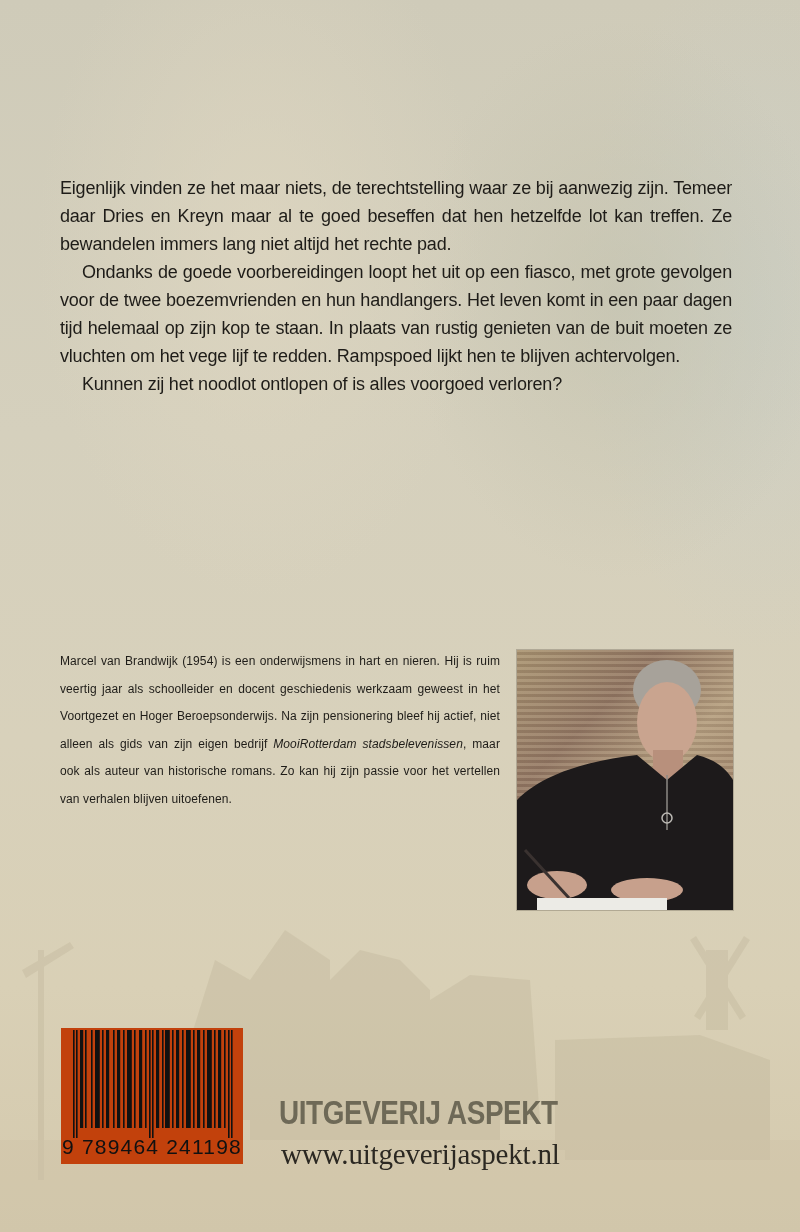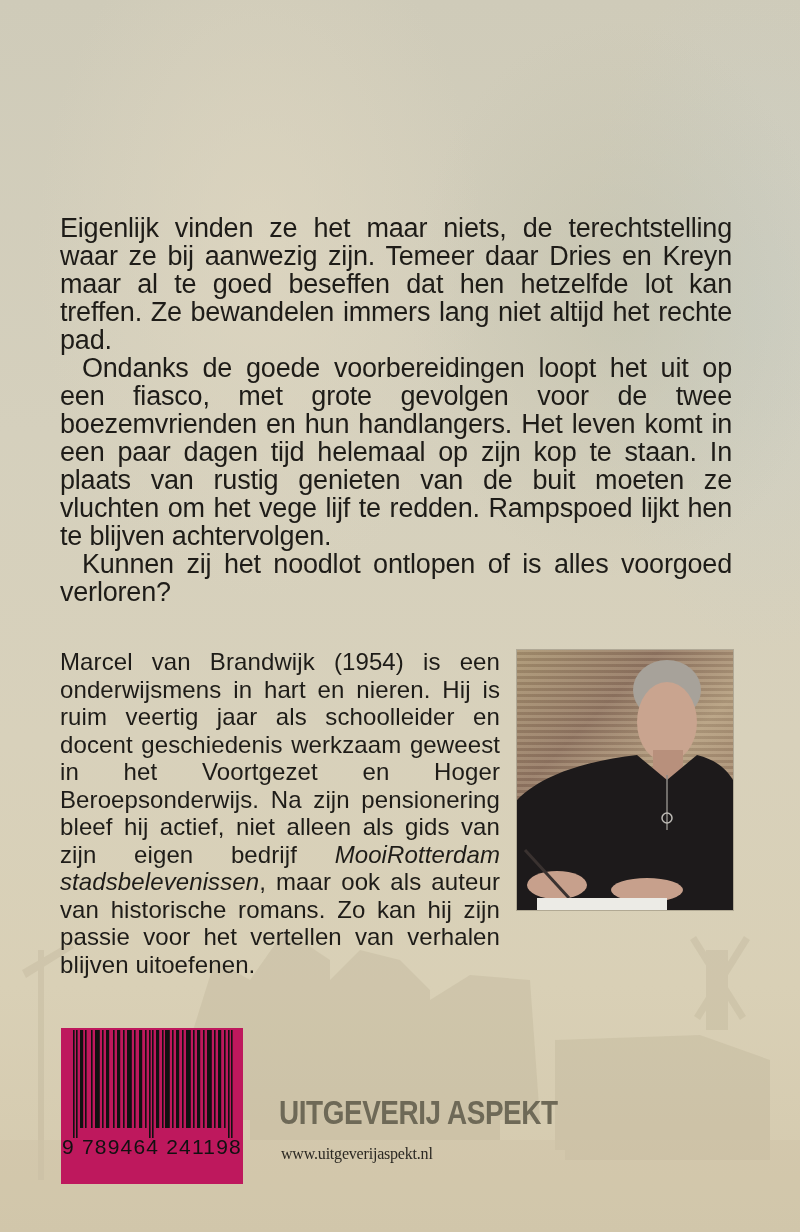"Eigenlijk vinden ze het maar" .blurb { font-size: 27px -> 18px; margin-top: 40px -> none }
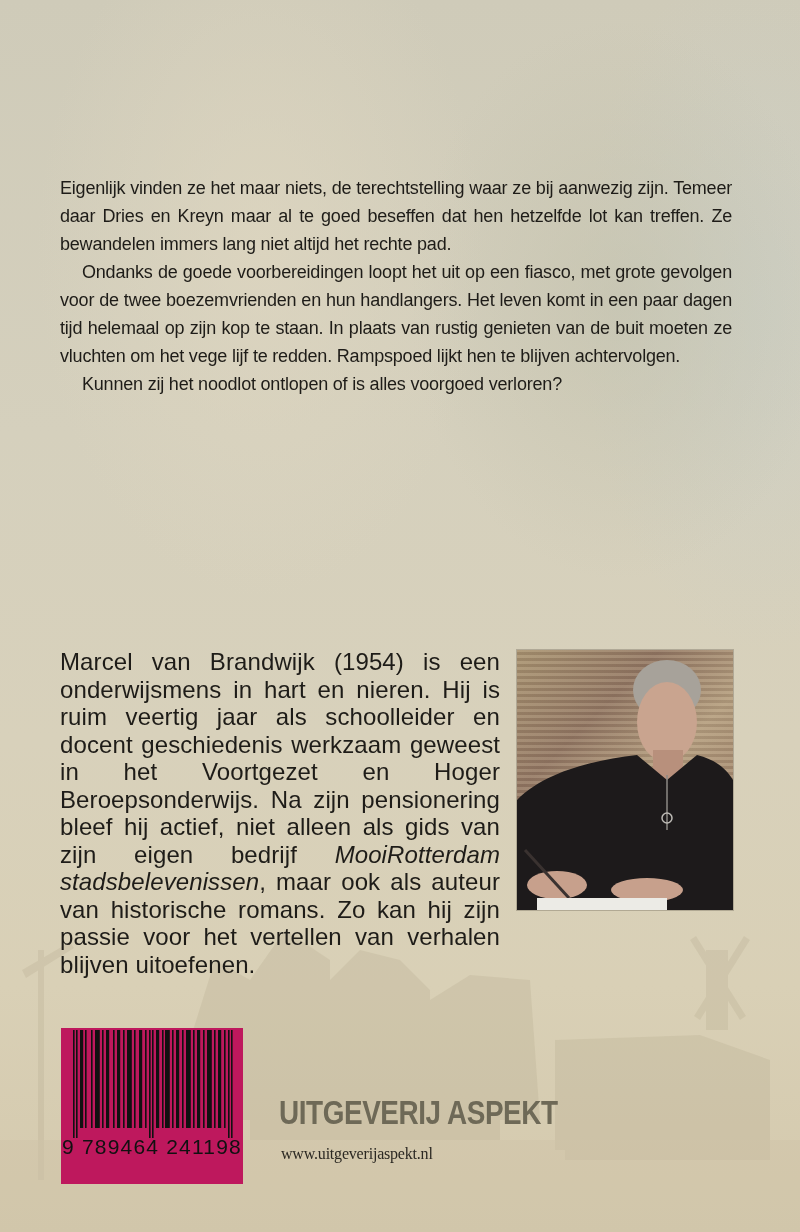"Marcel van Brandwijk (1954) is" .bio { font-size: 24px -> 12px }
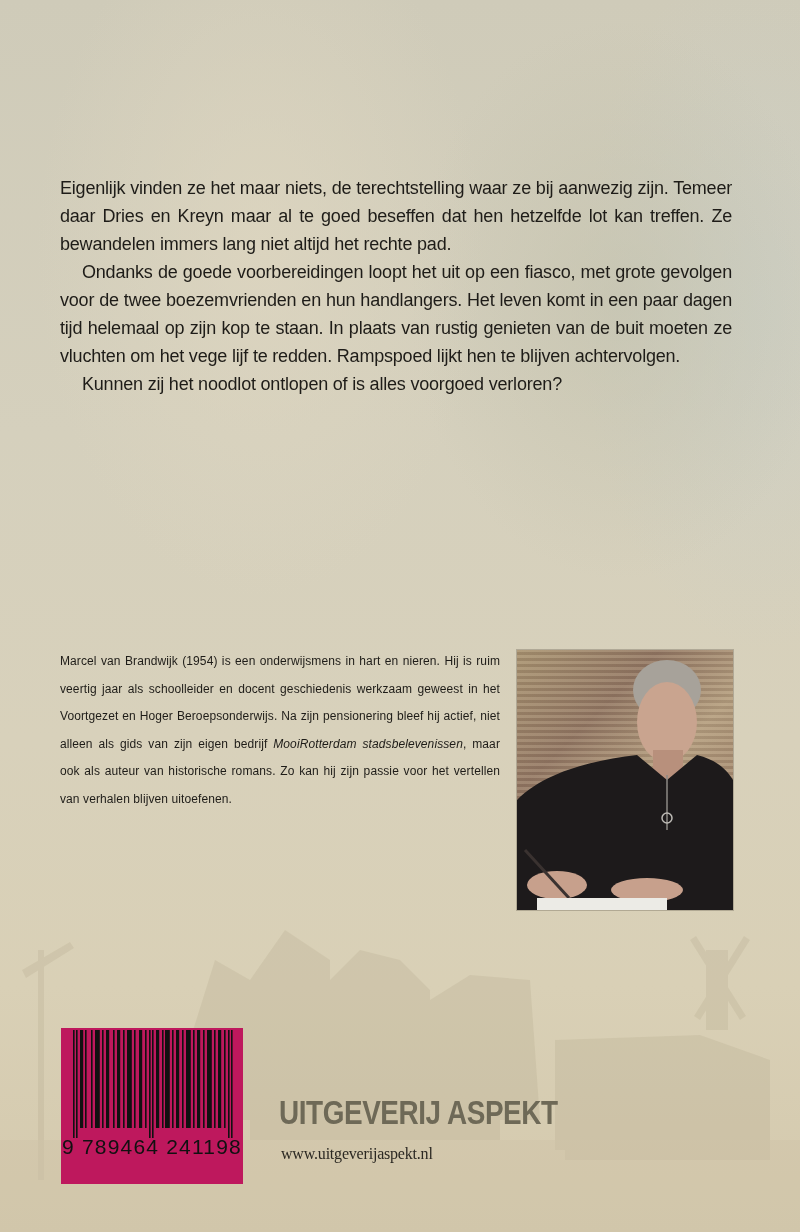"9 789464 241198" .barcode { background: #be185d -> #c2410c; height: 156px -> 136px }
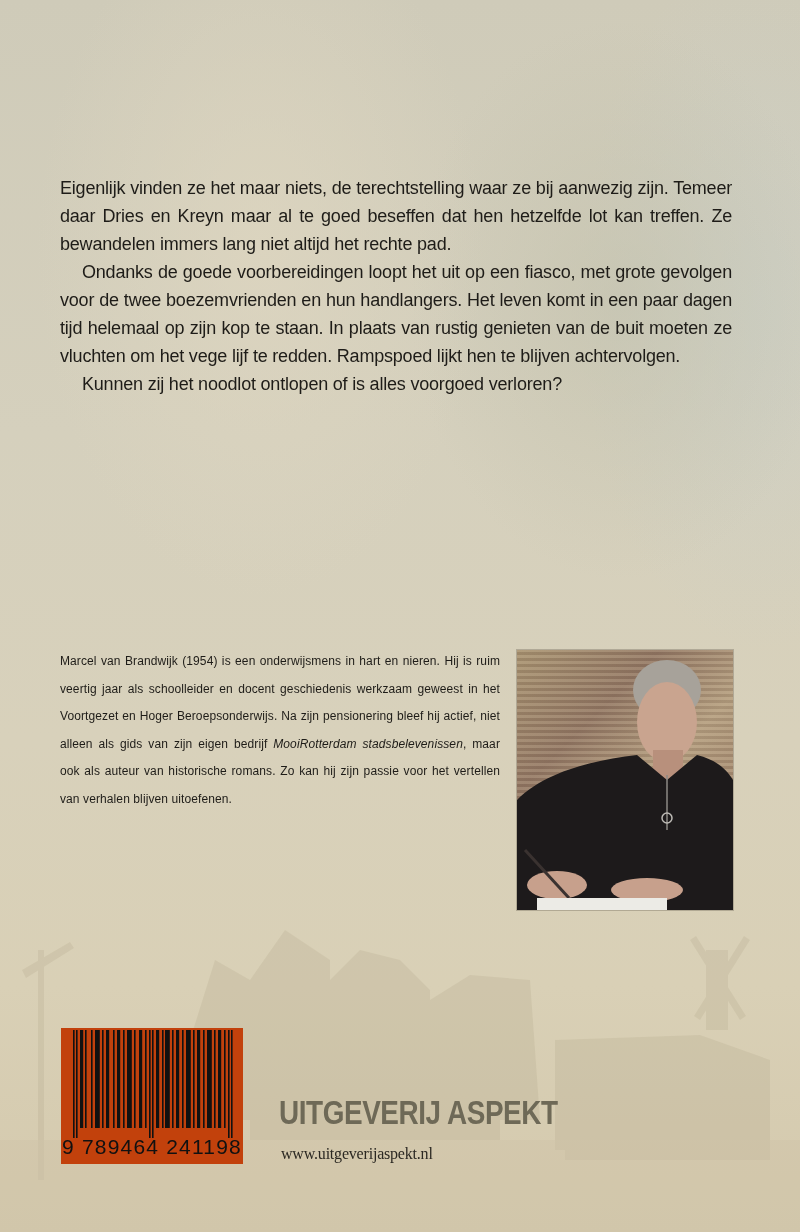"www.uitgeverijaspekt.nl" .publisher-url { font-size: 16px -> 29px }
